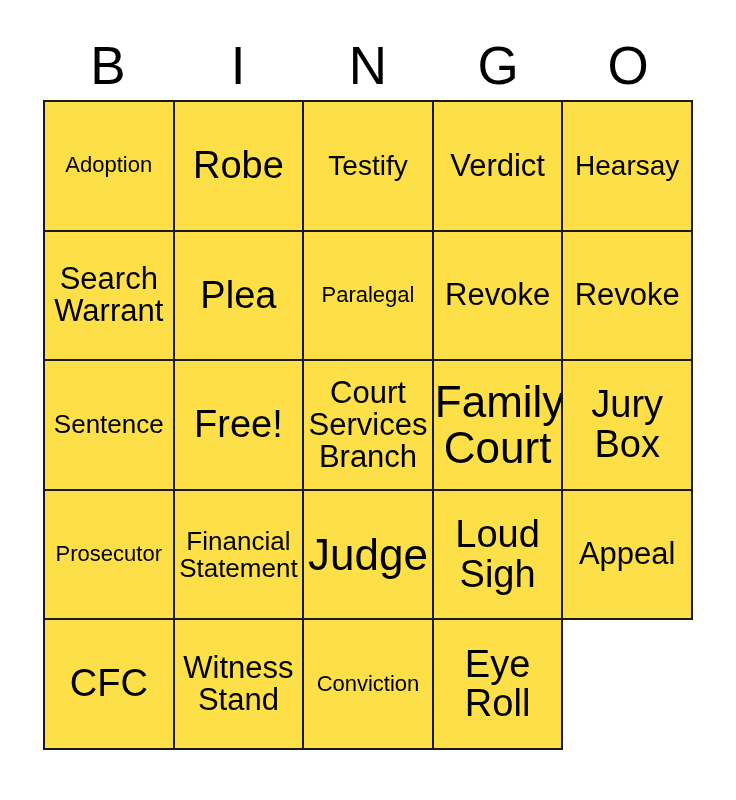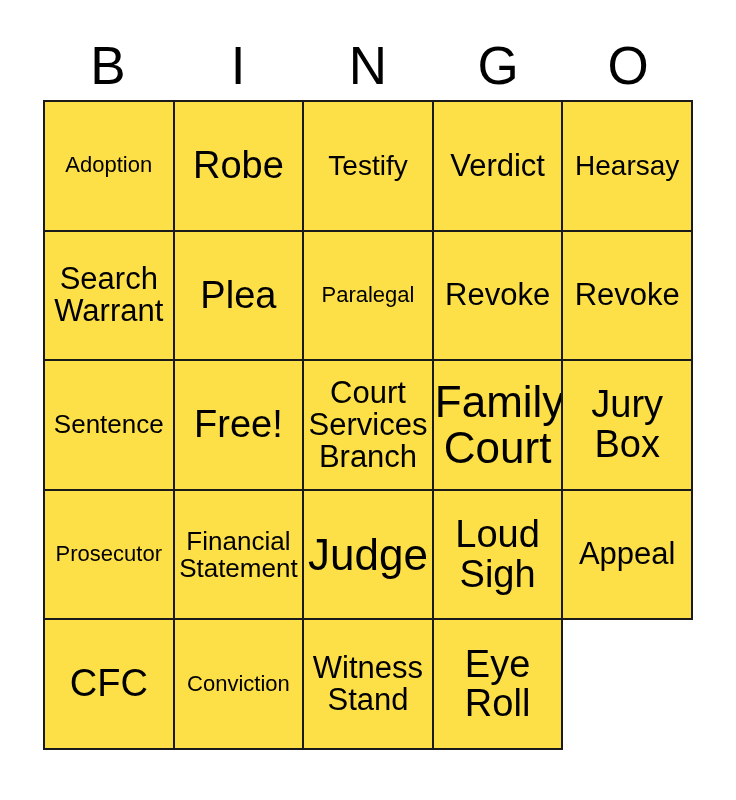"Conviction" div.cell { order: before "Witness" -> after "Witness" }
